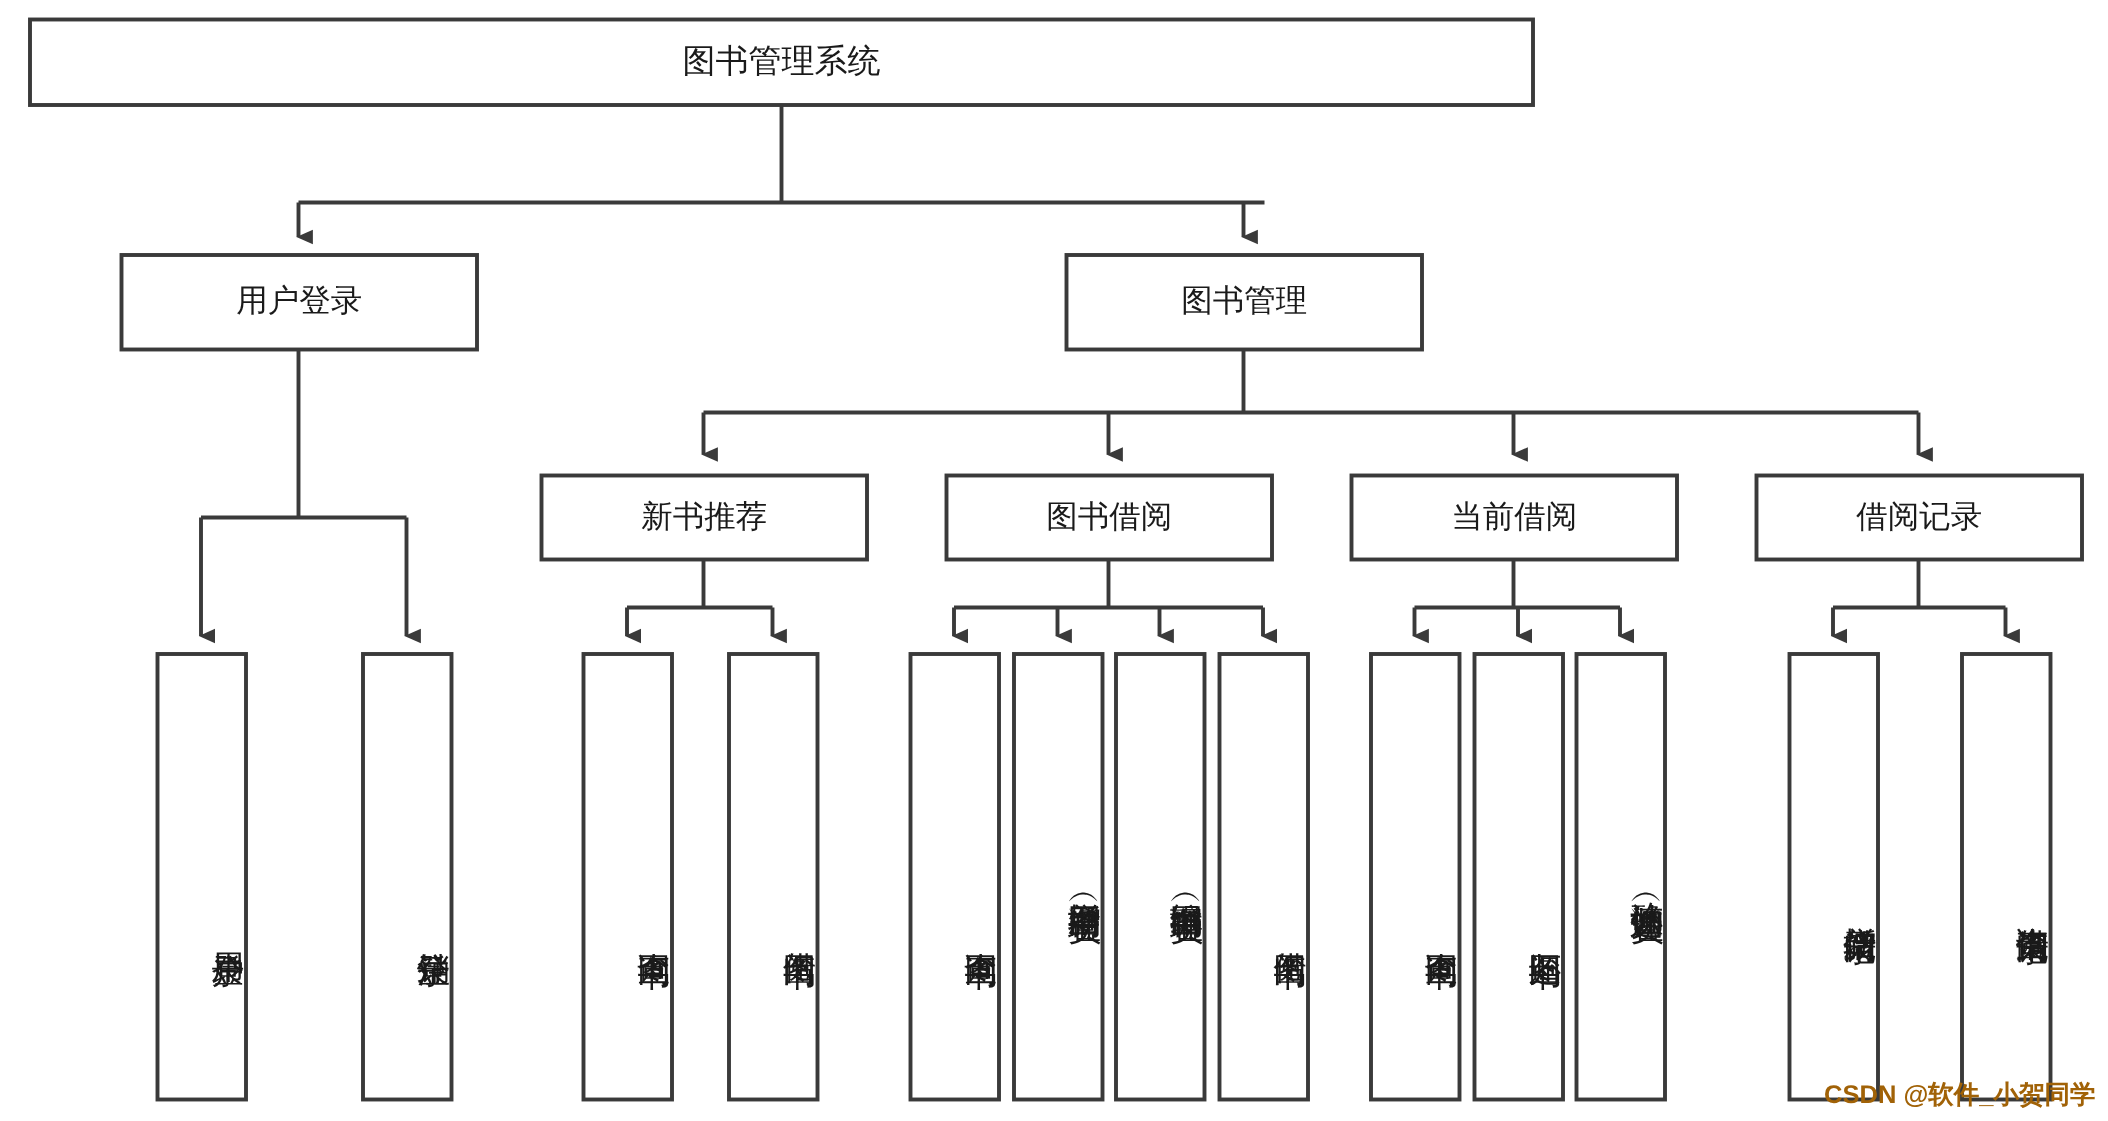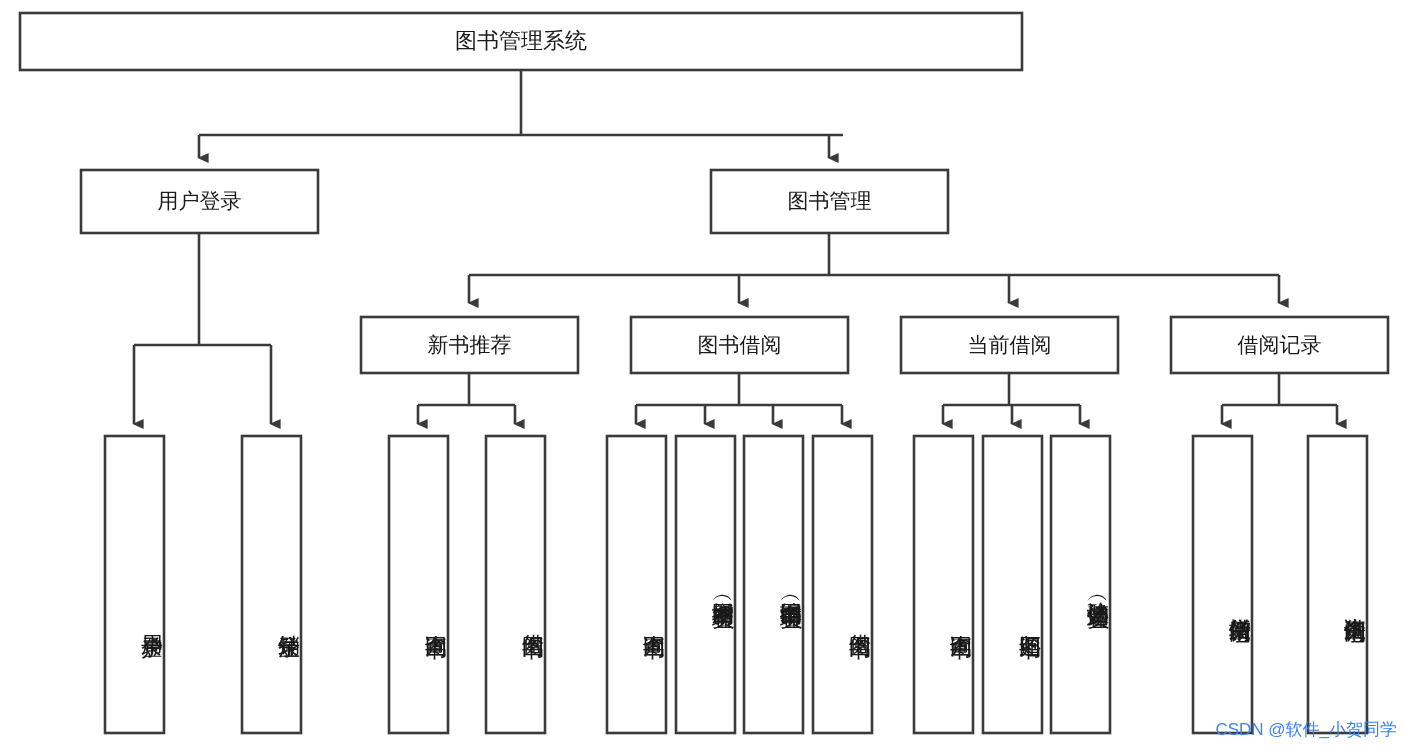"CSDN @软件_小贺同学" #watermark { color: #3b82f6 -> #a16207; font-weight: none -> bold }
